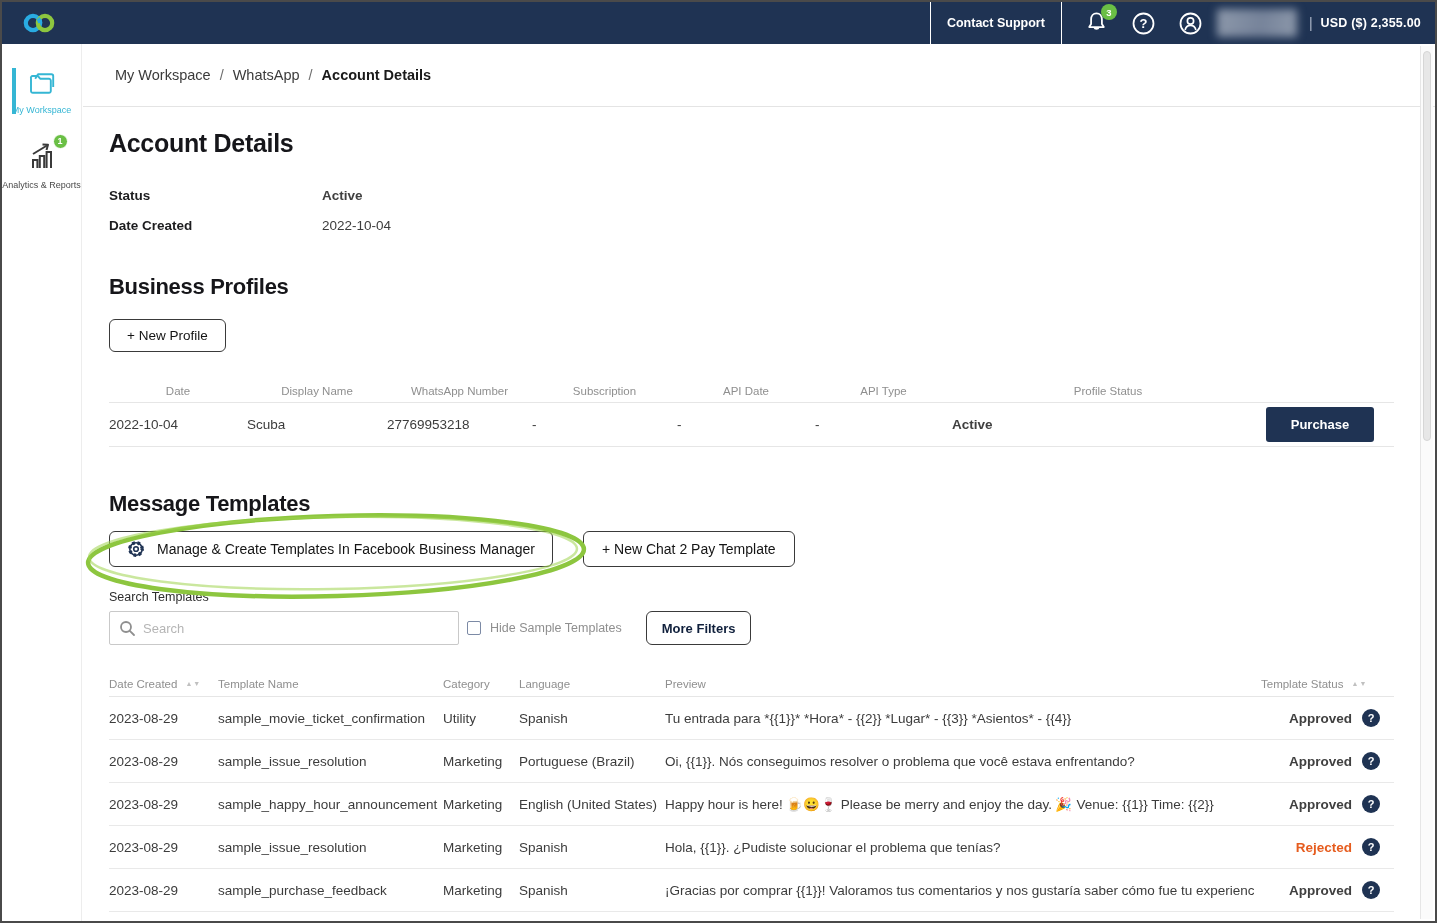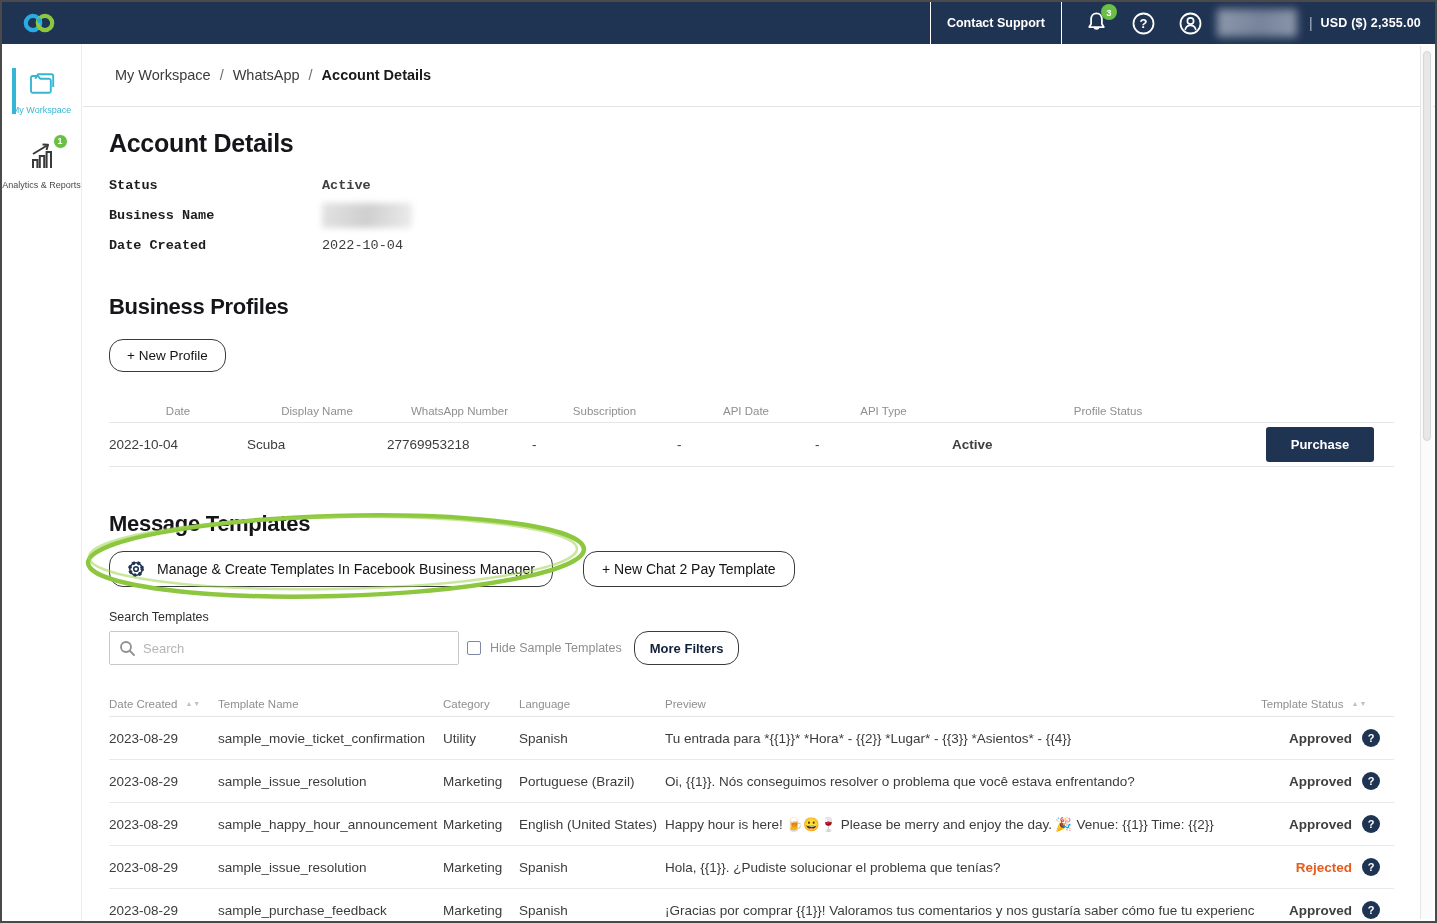"Status" .field-rows { font-family: Liberation Mono, monospace -> none; margin-top: 12px -> 22px }
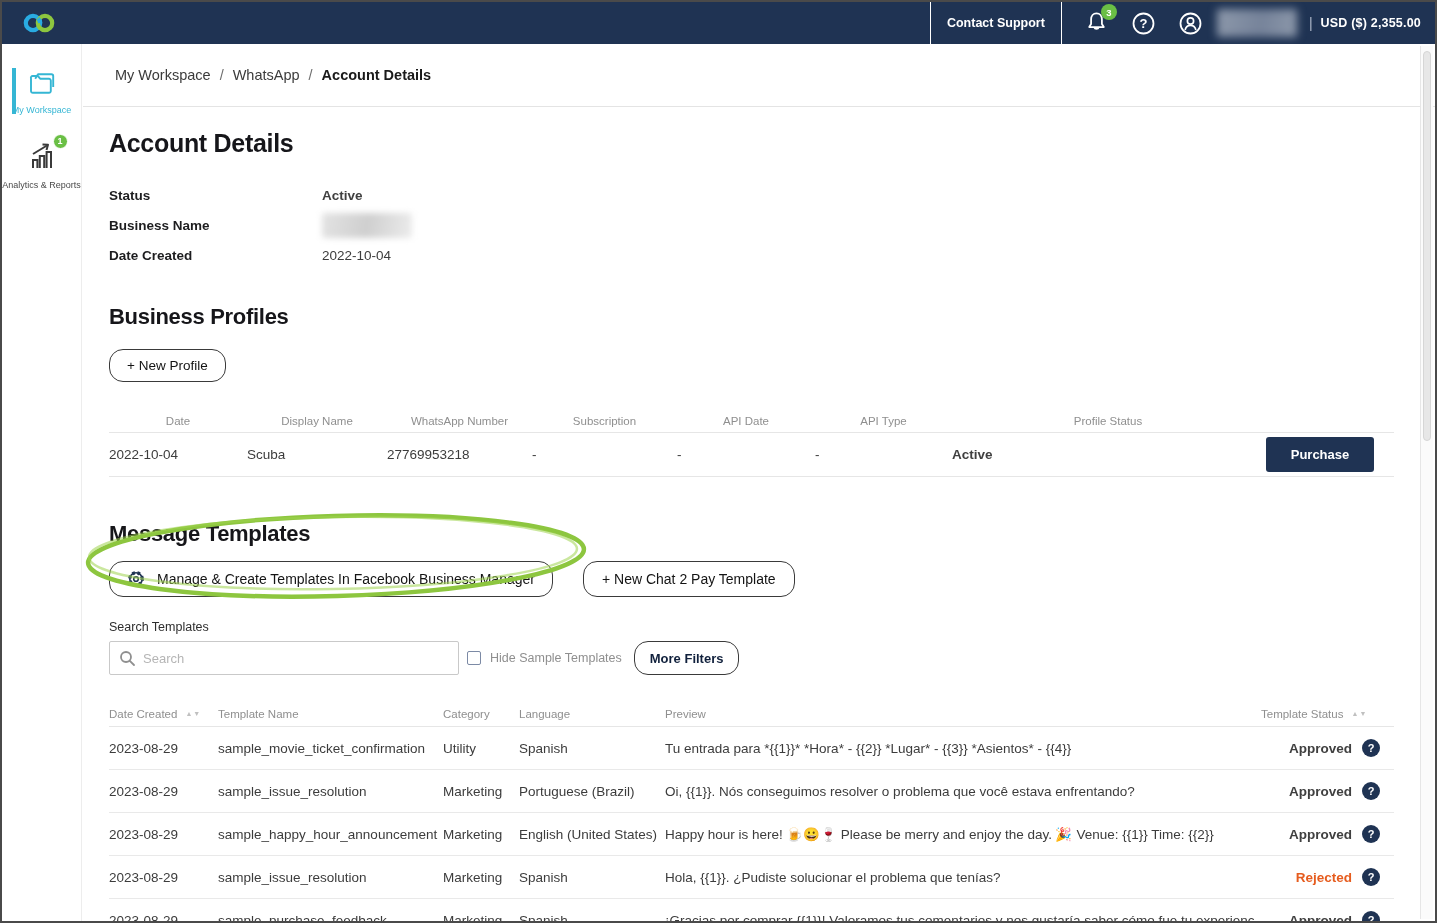"Business Name" div.field-row { html: <div> <span>Business Name</span> <span></span> </div> -> none }
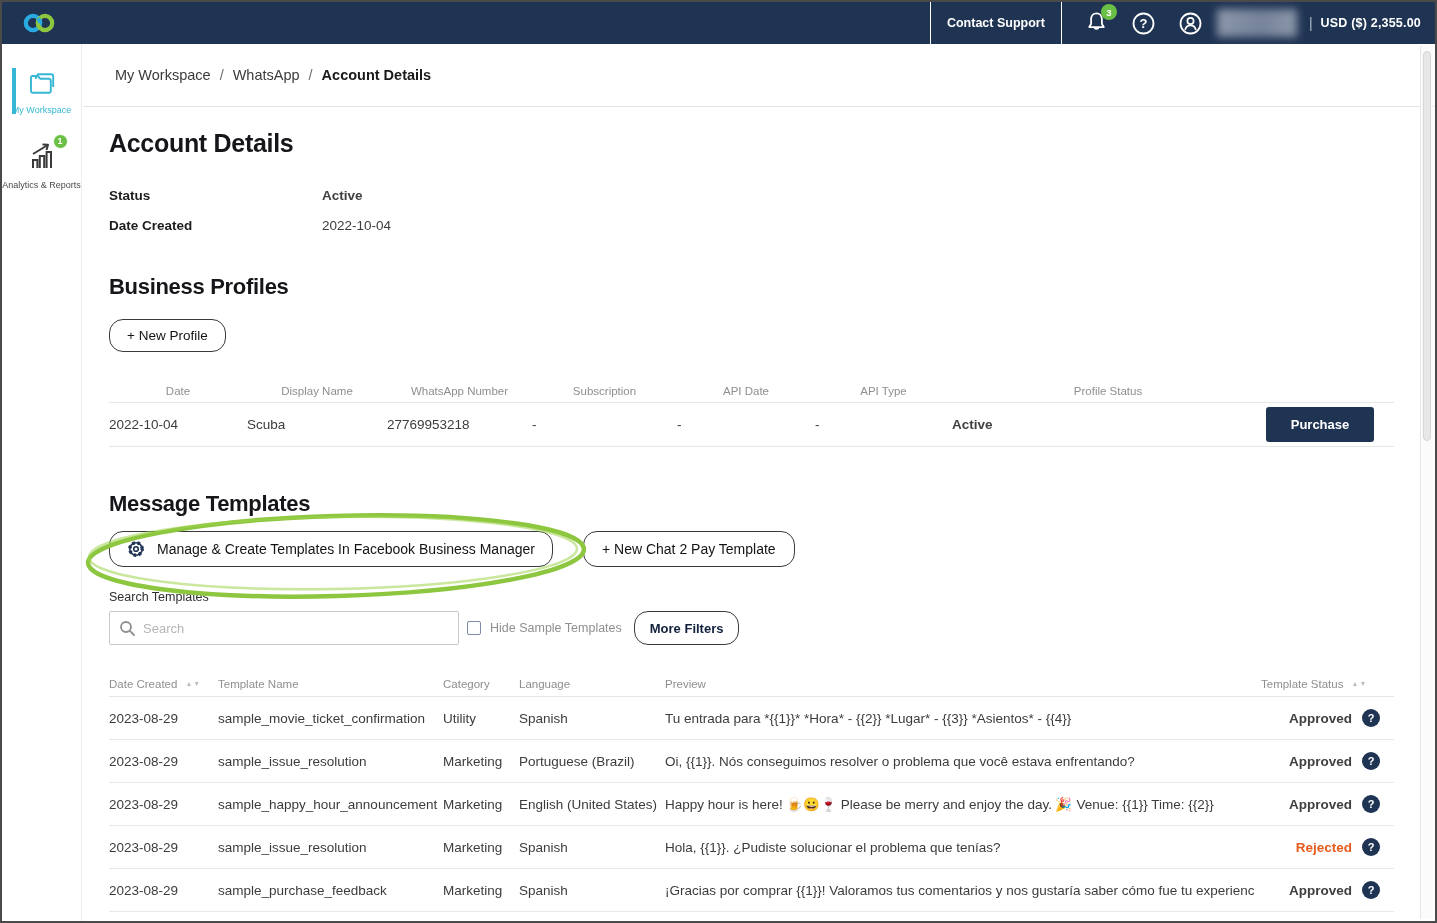"+ New Profile" .btn-outline { border-radius: 14px -> 6px }
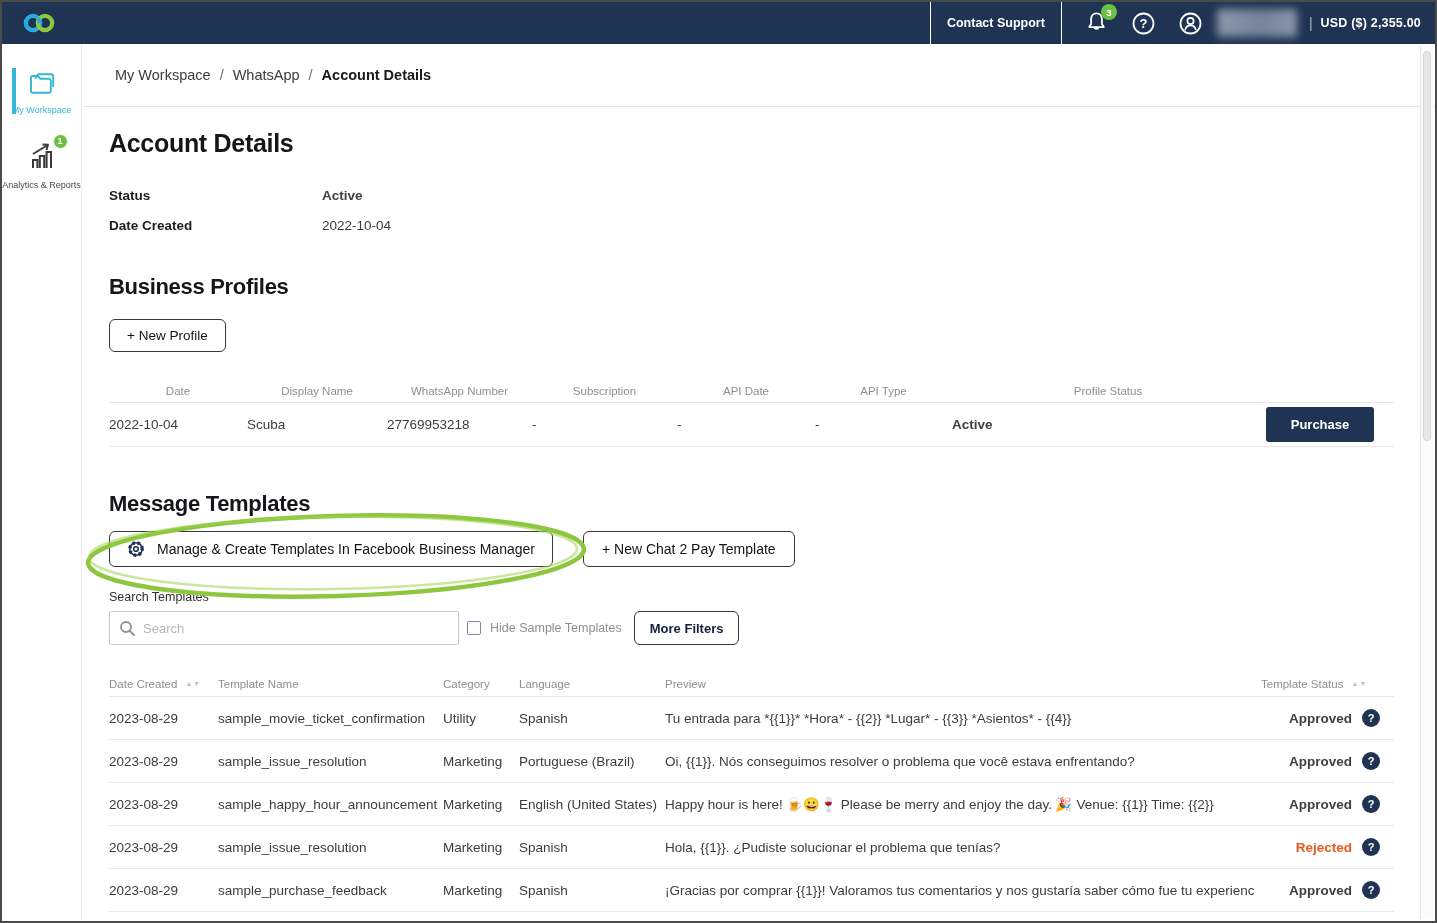"More Filters" .btn-more-filters { margin-left: 12px -> 24px }
